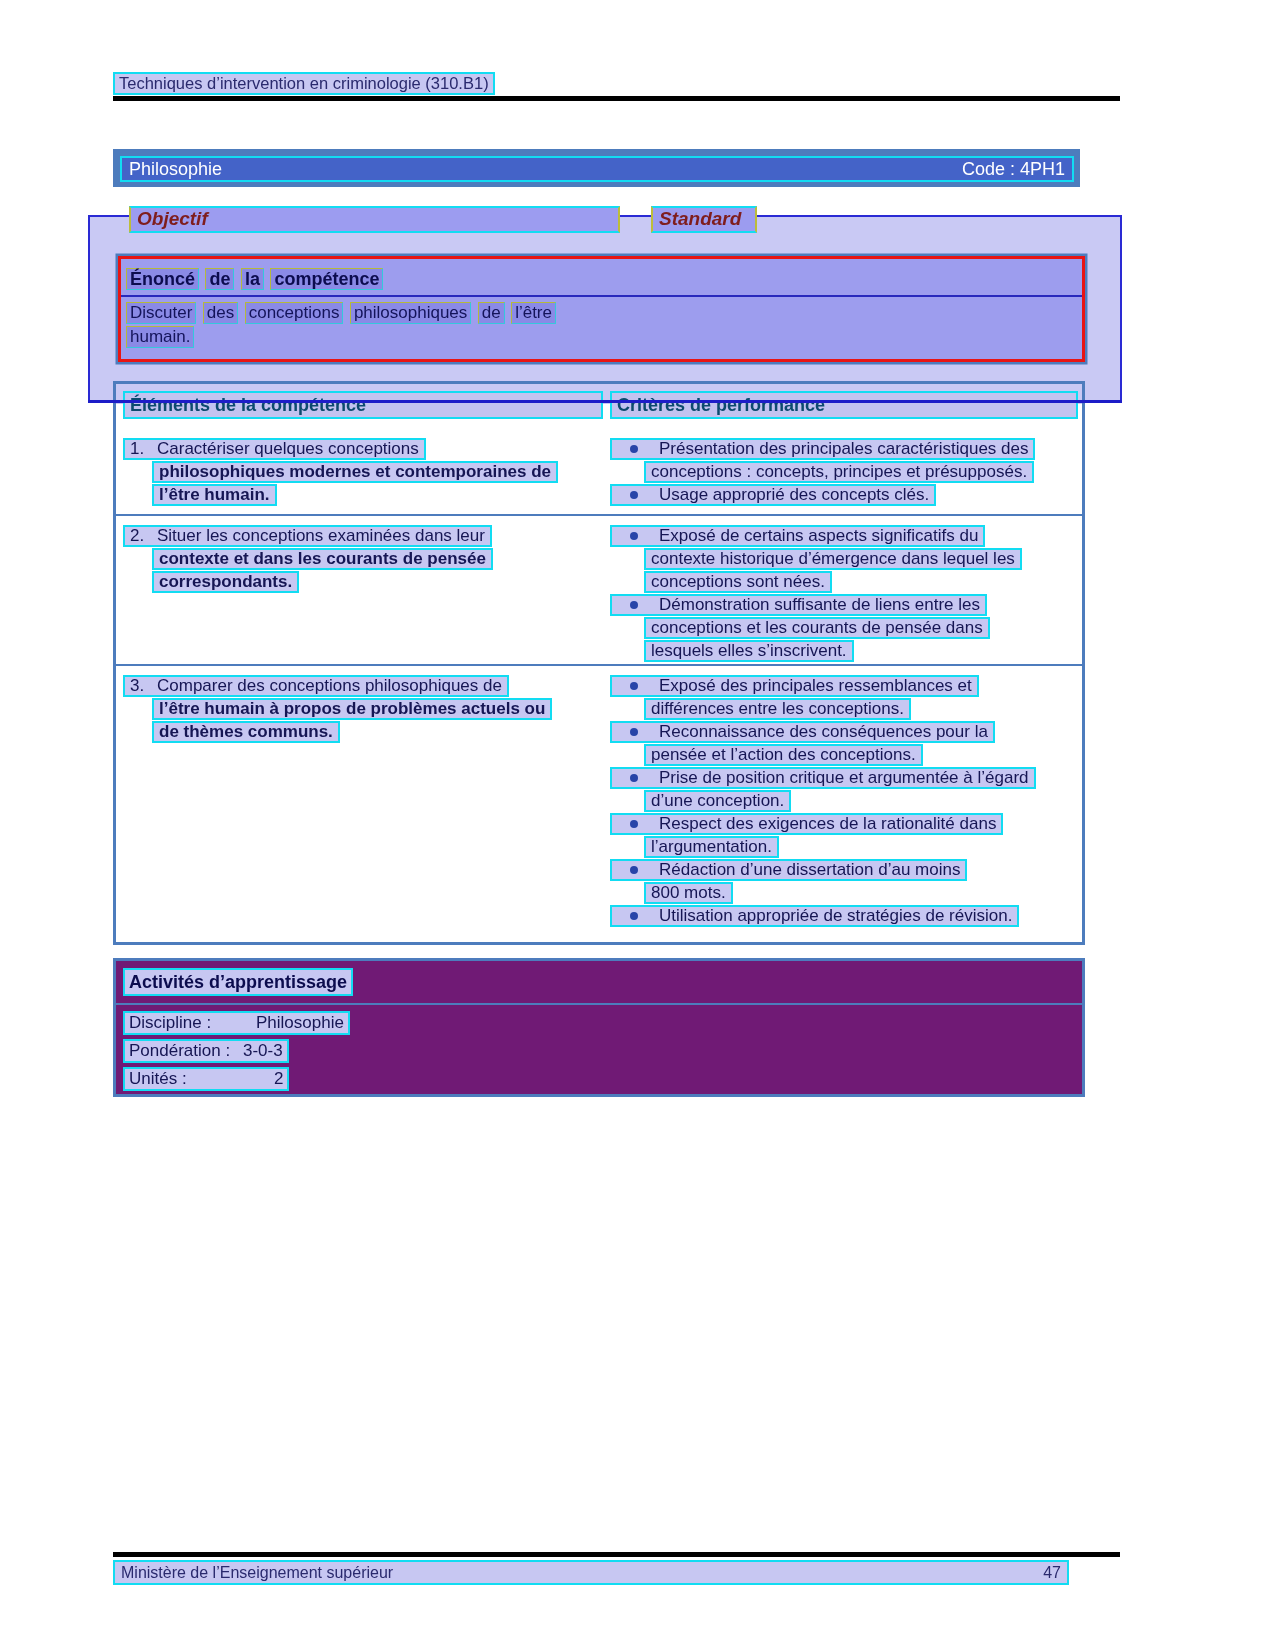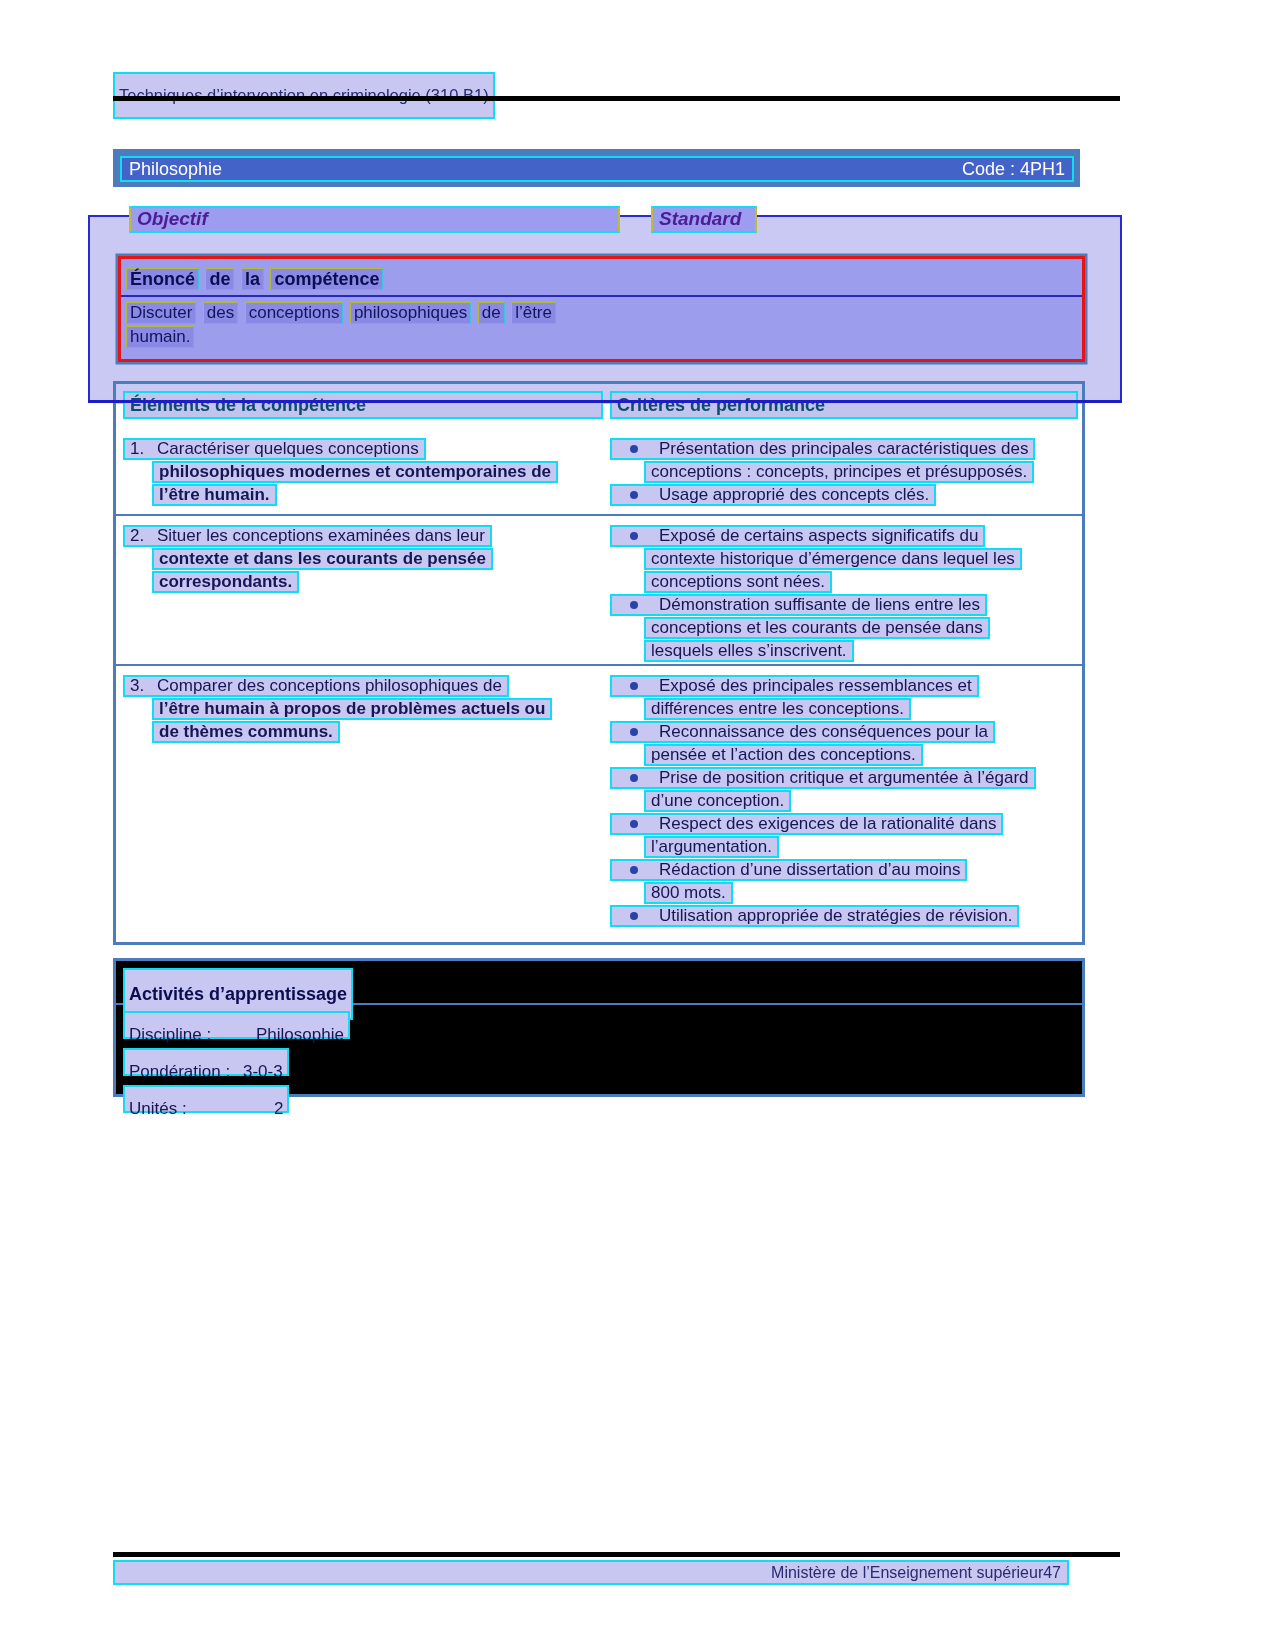"Techniques d’intervention en" .hl { padding: 12px 4px -> 0 4px }
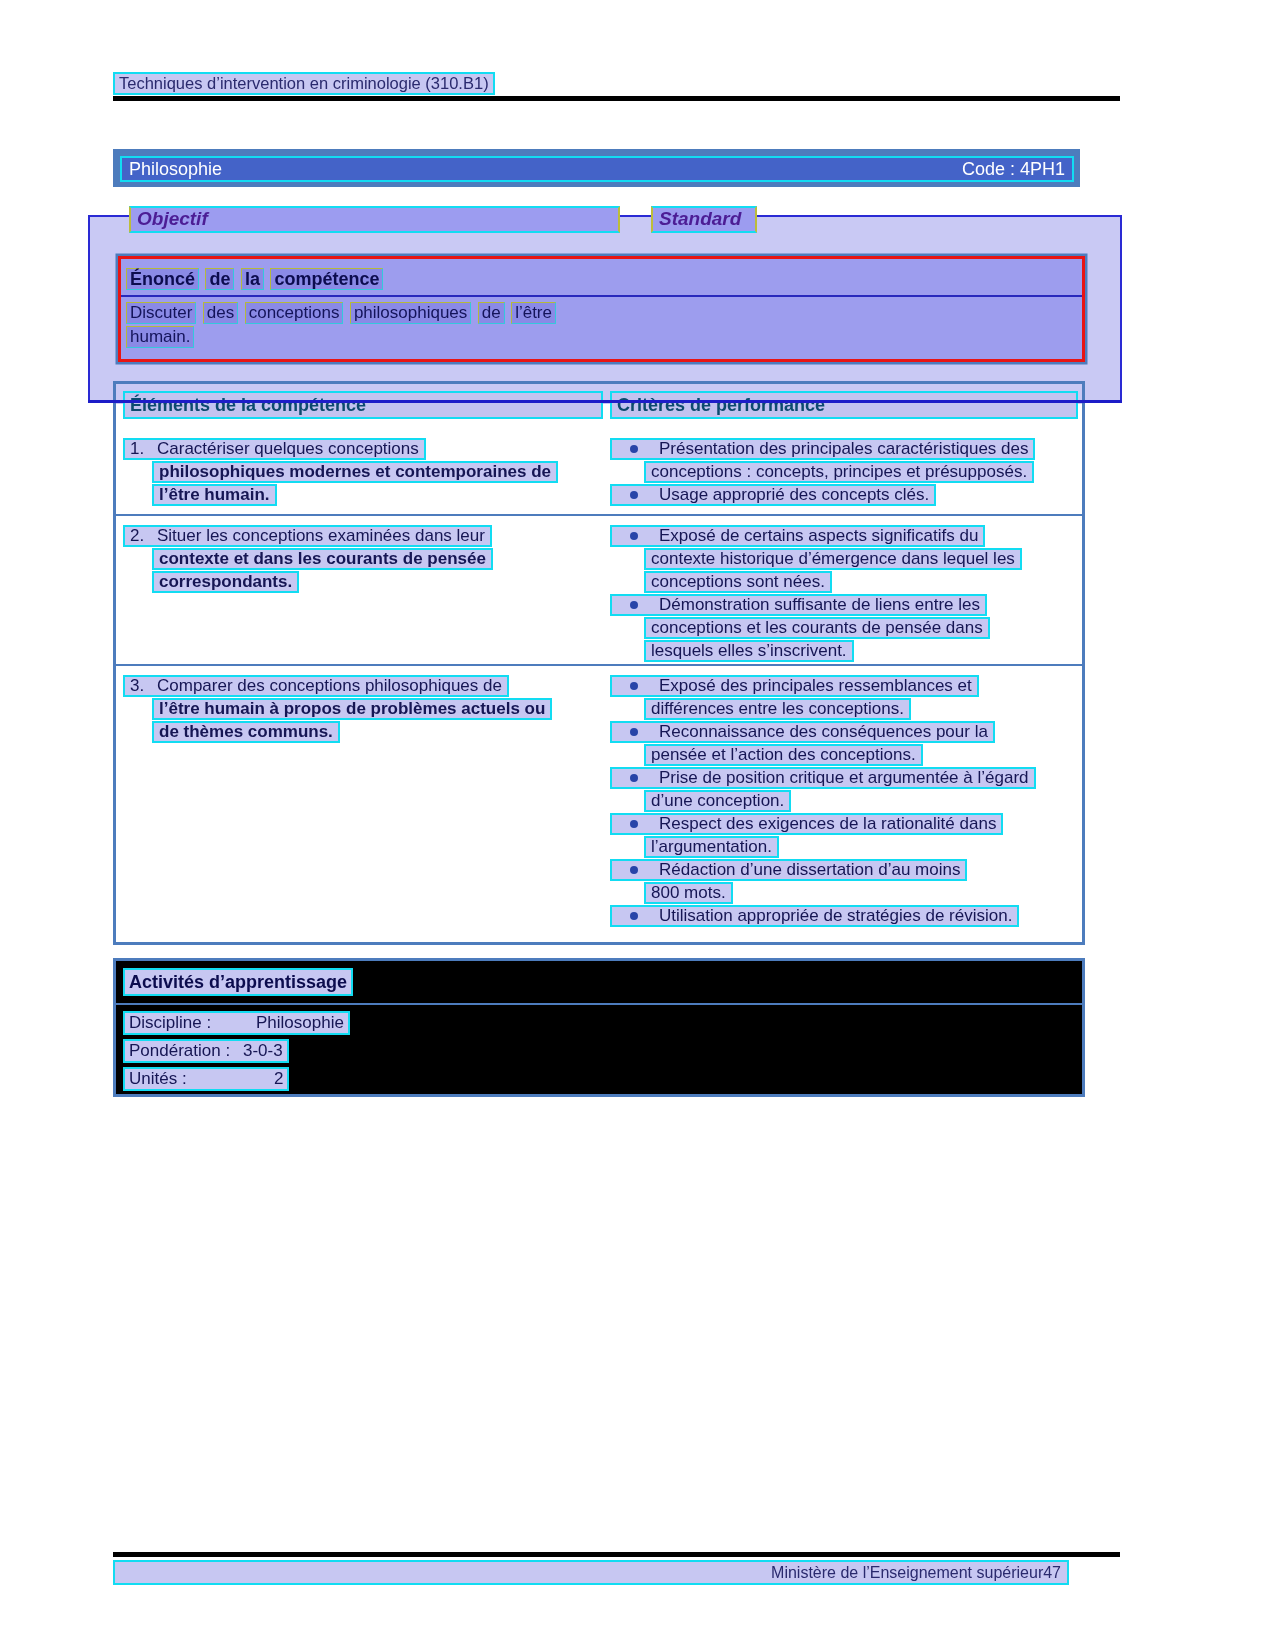"Objectif" .obj-label, .std-label { color: #4c1d95 -> #7f1d1d }
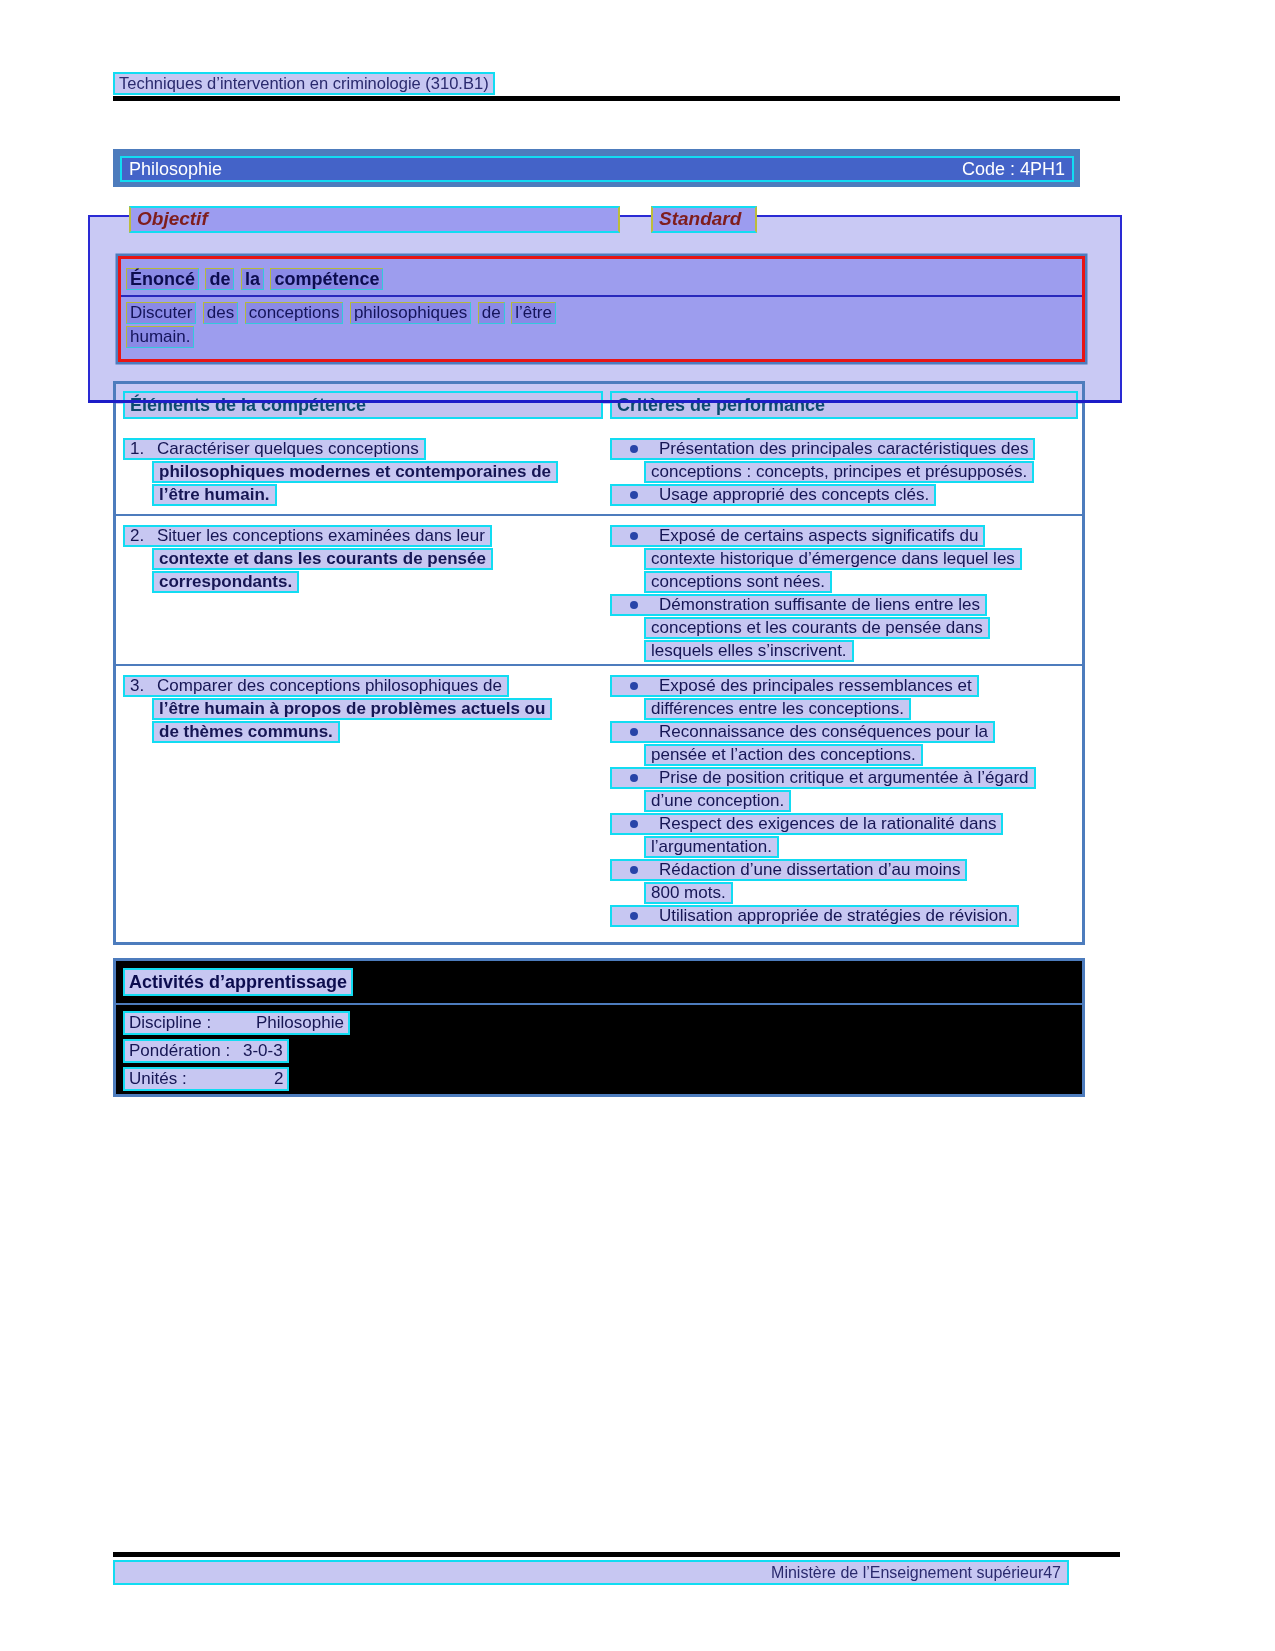"Activités d’apprentissage" .act-panel { background: #000000 -> #701a75 }
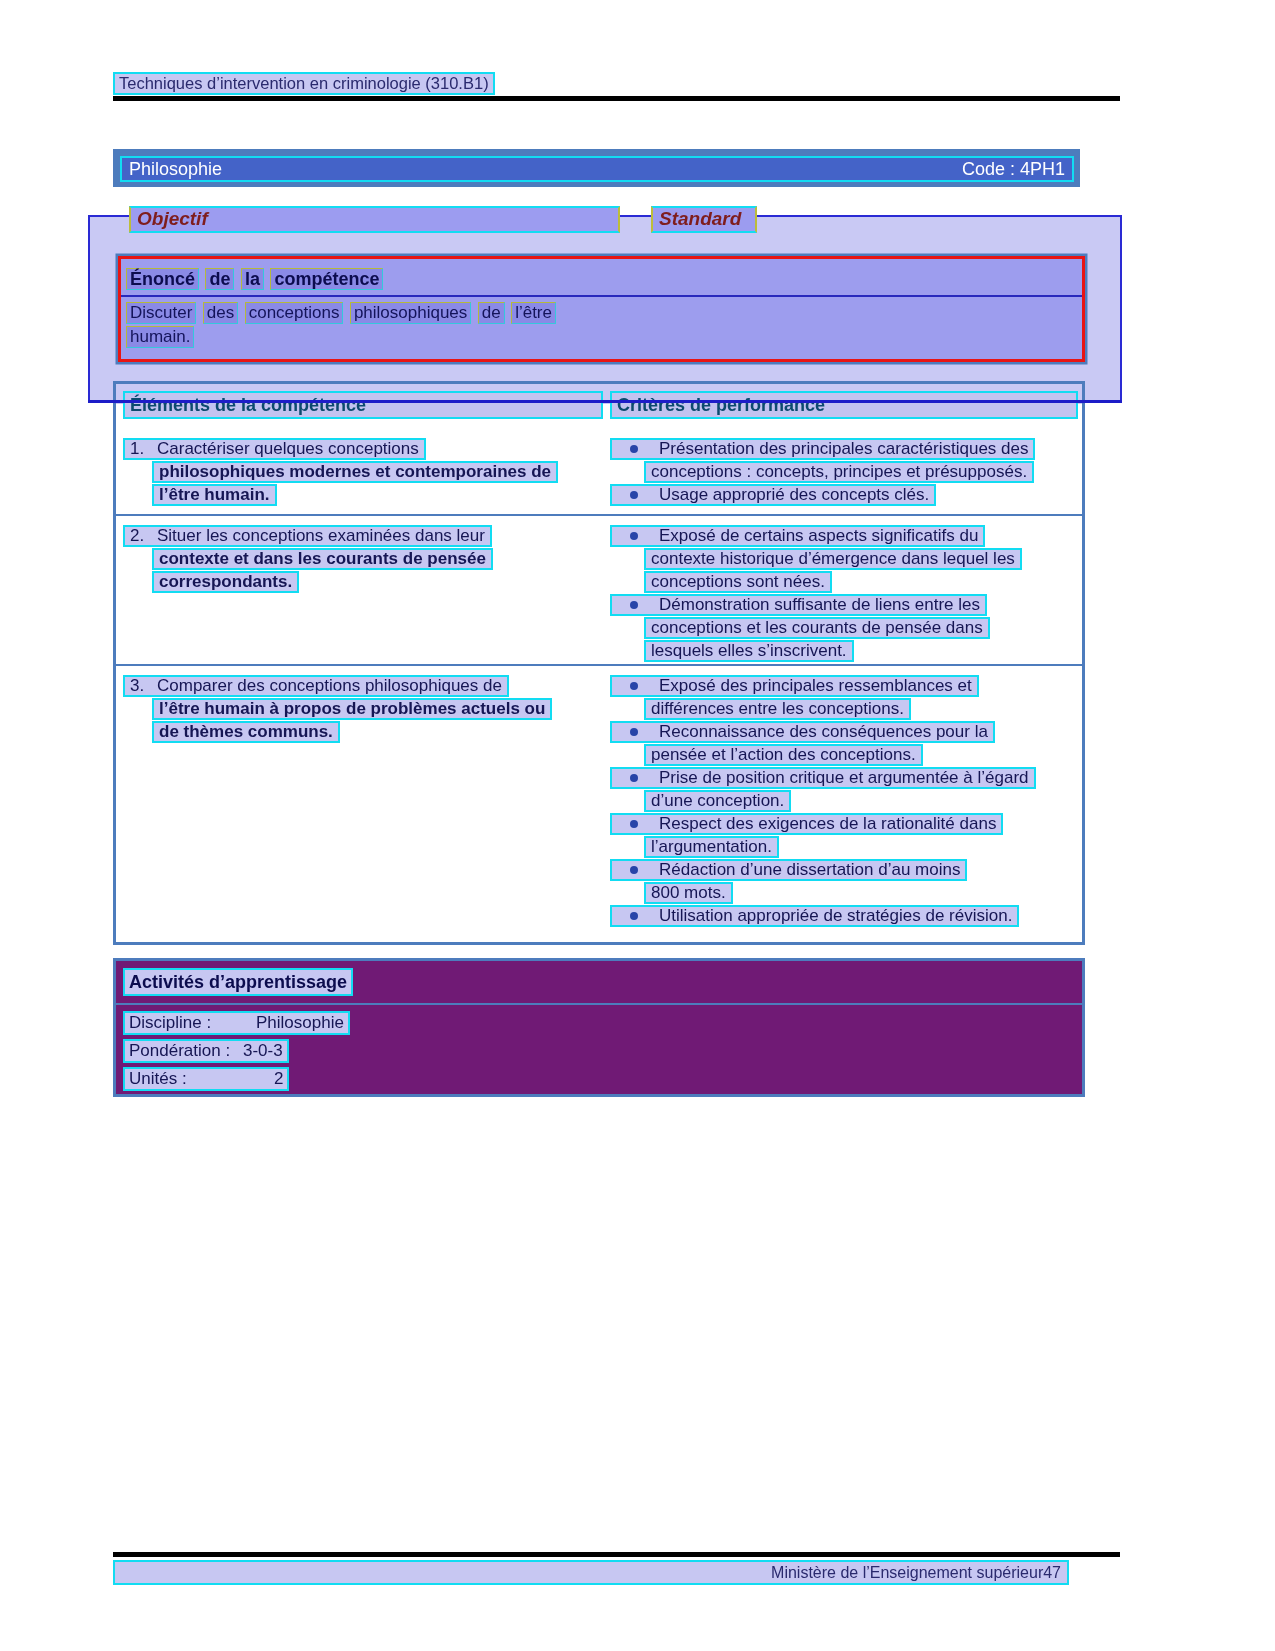"Ministère de l’Enseignement supérieur" .ftr-bar { justify-content: flex-end -> space-between }
